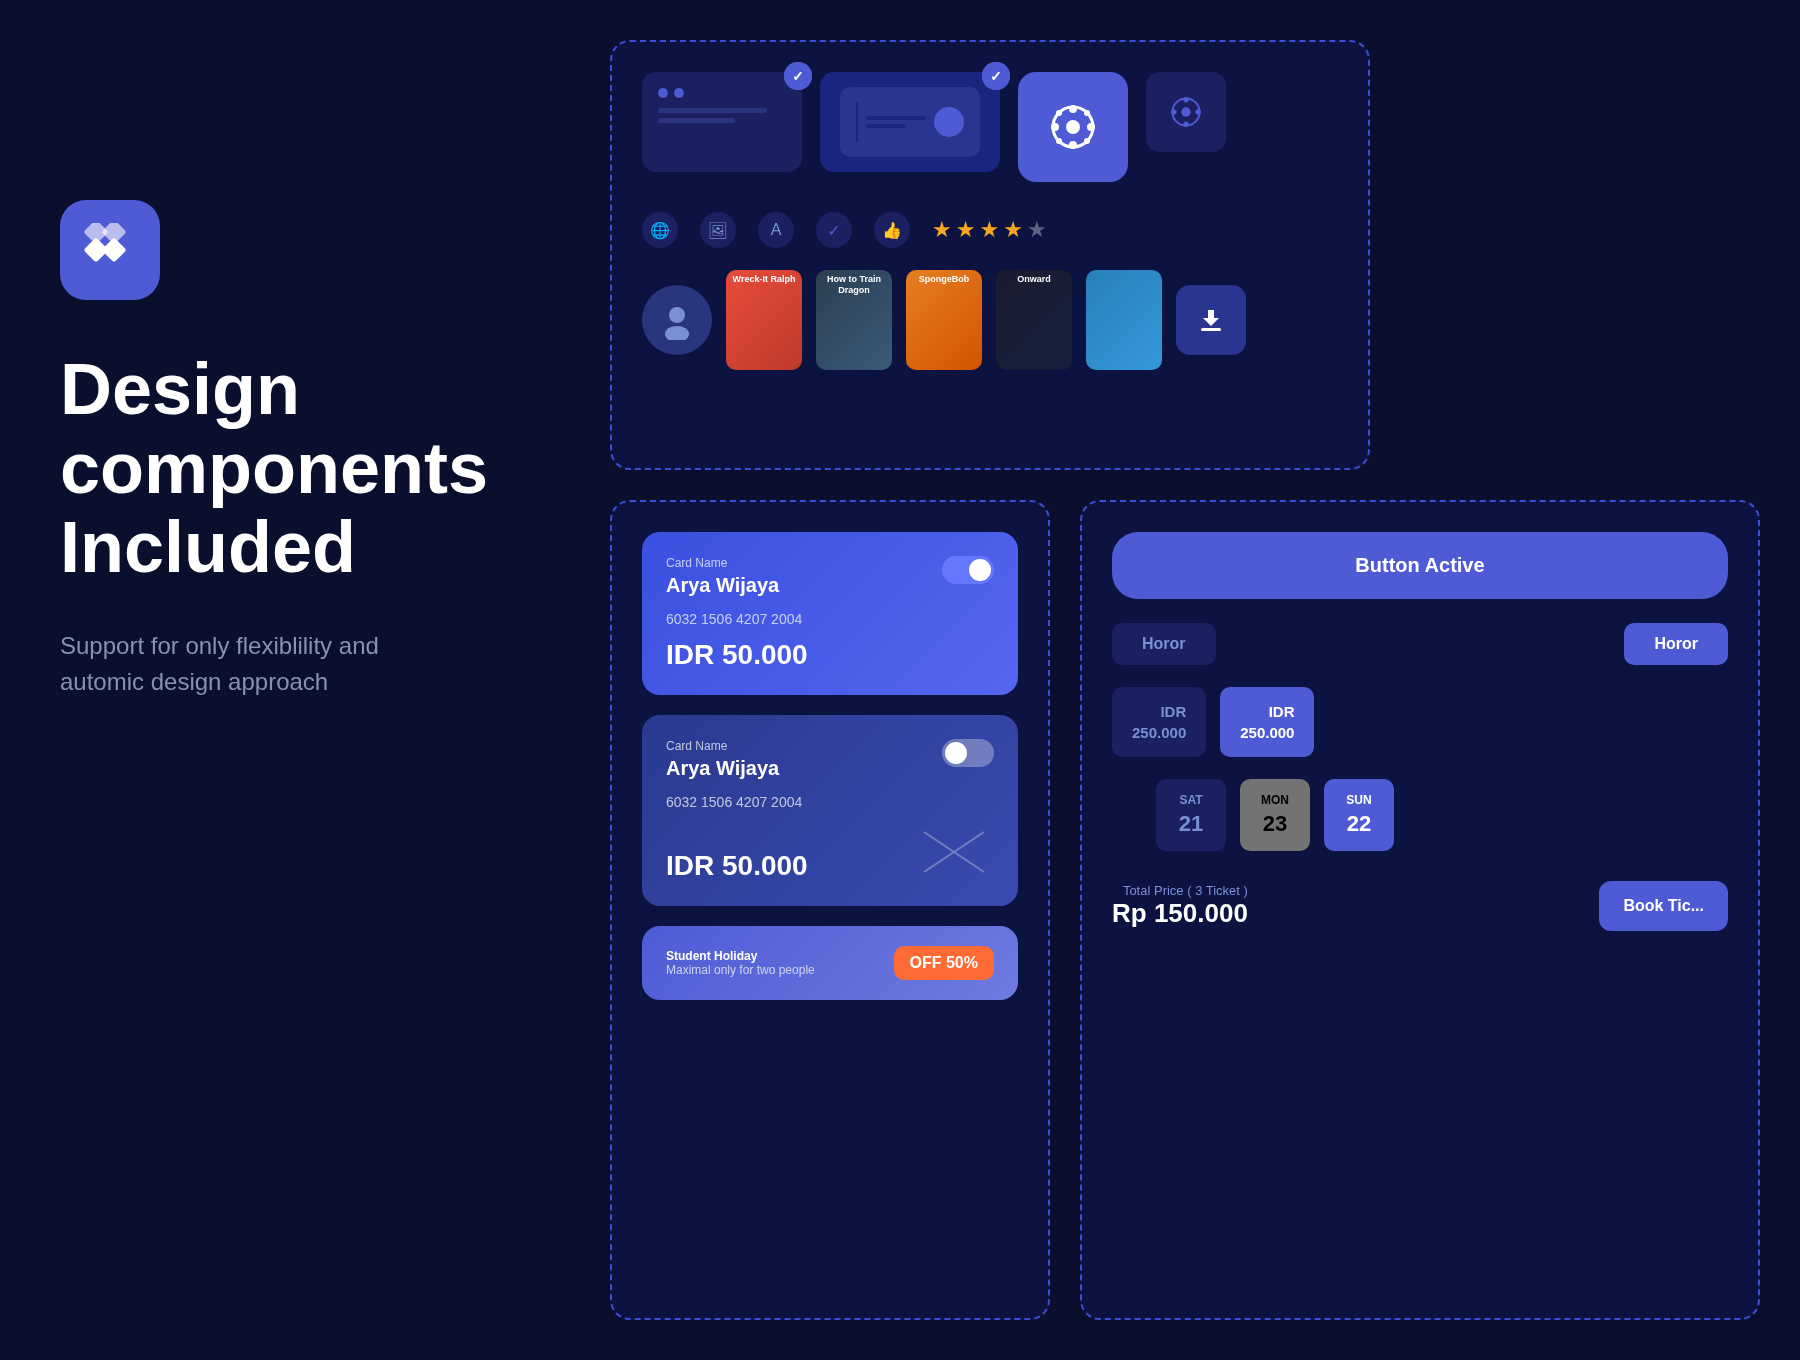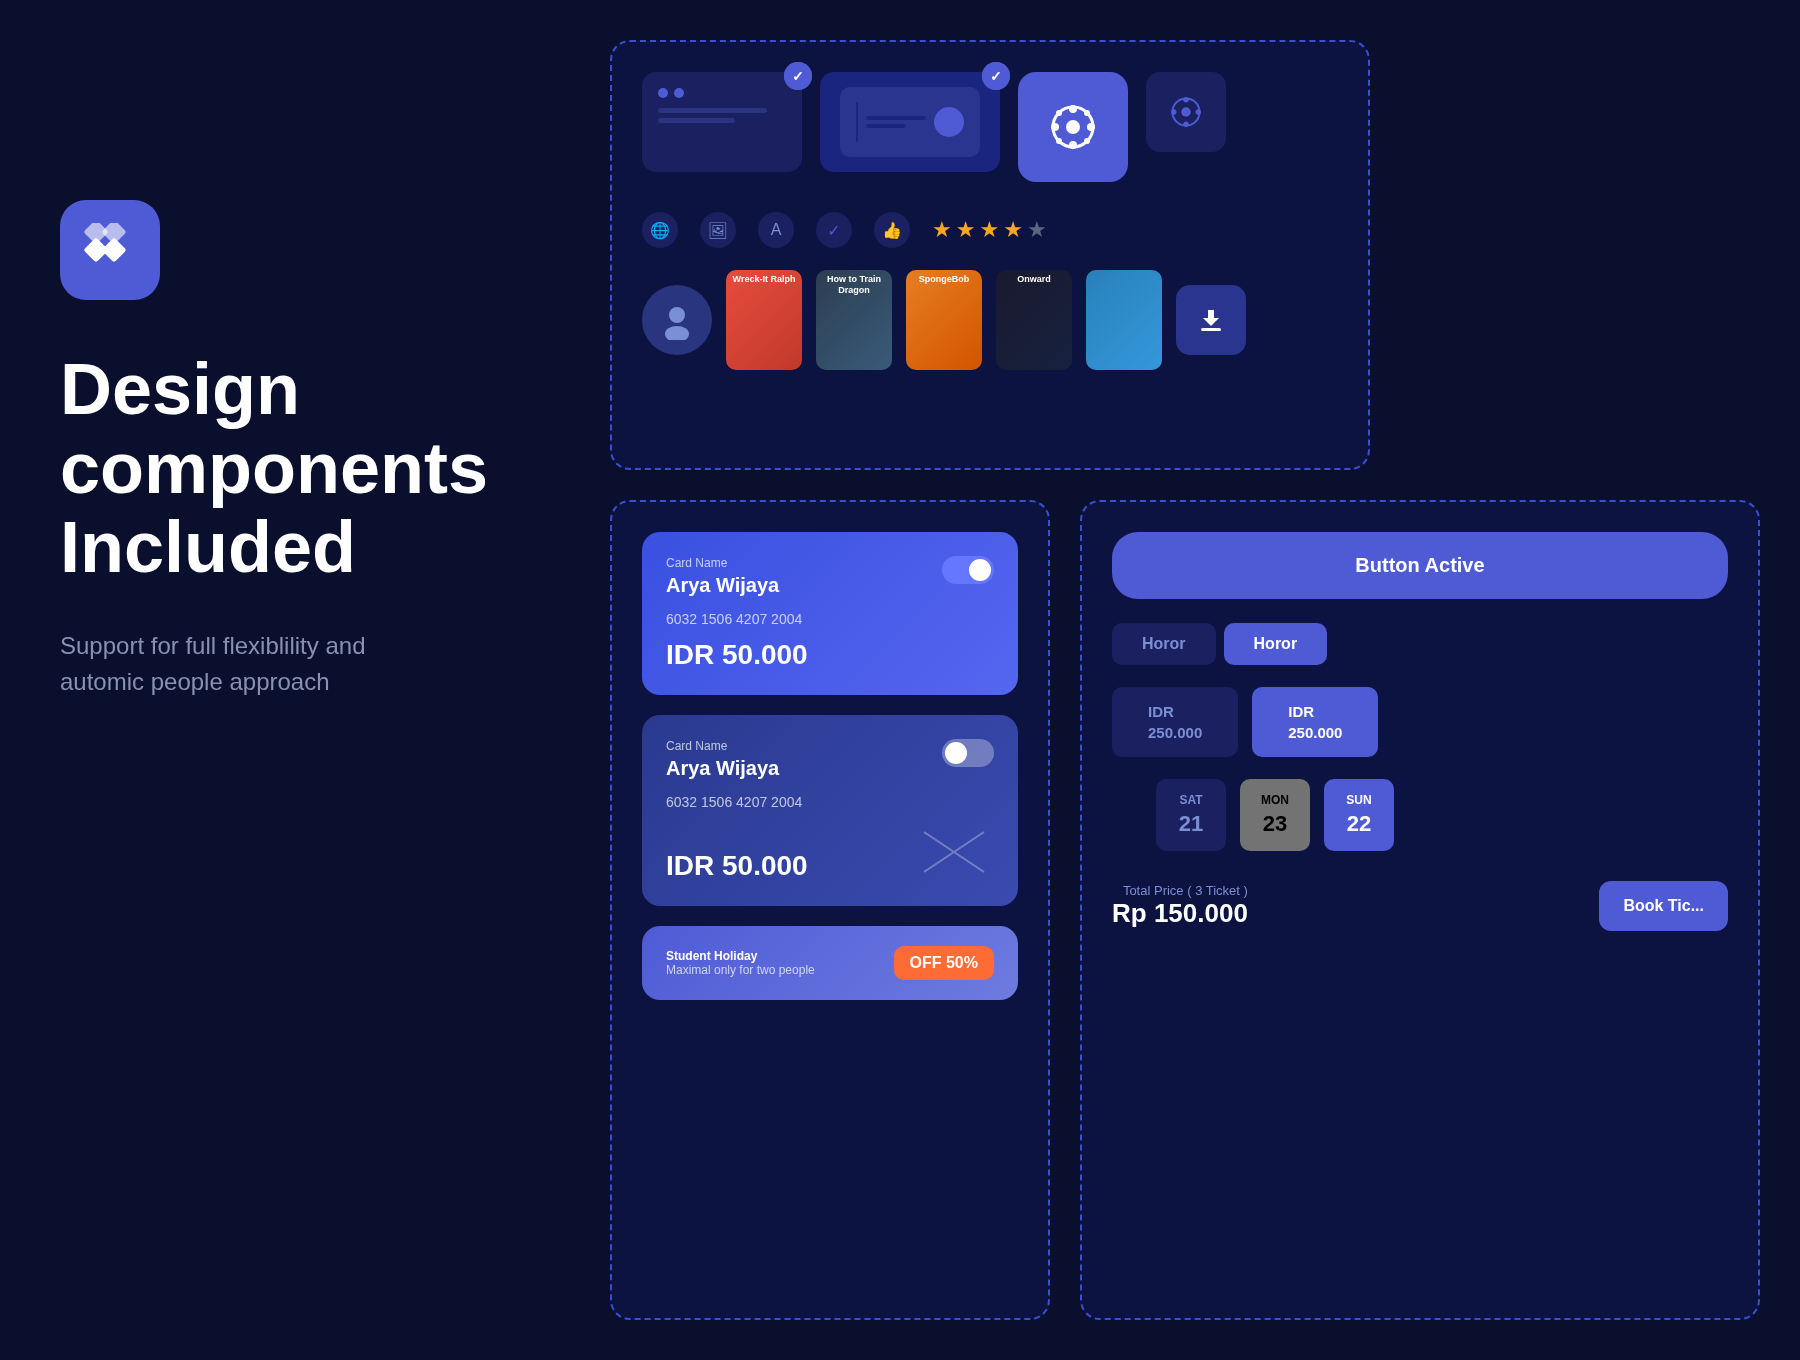"Support for full flexiblility and" div.subtitle { text: full flexiblility and automic people -> only flexiblility and automic design }
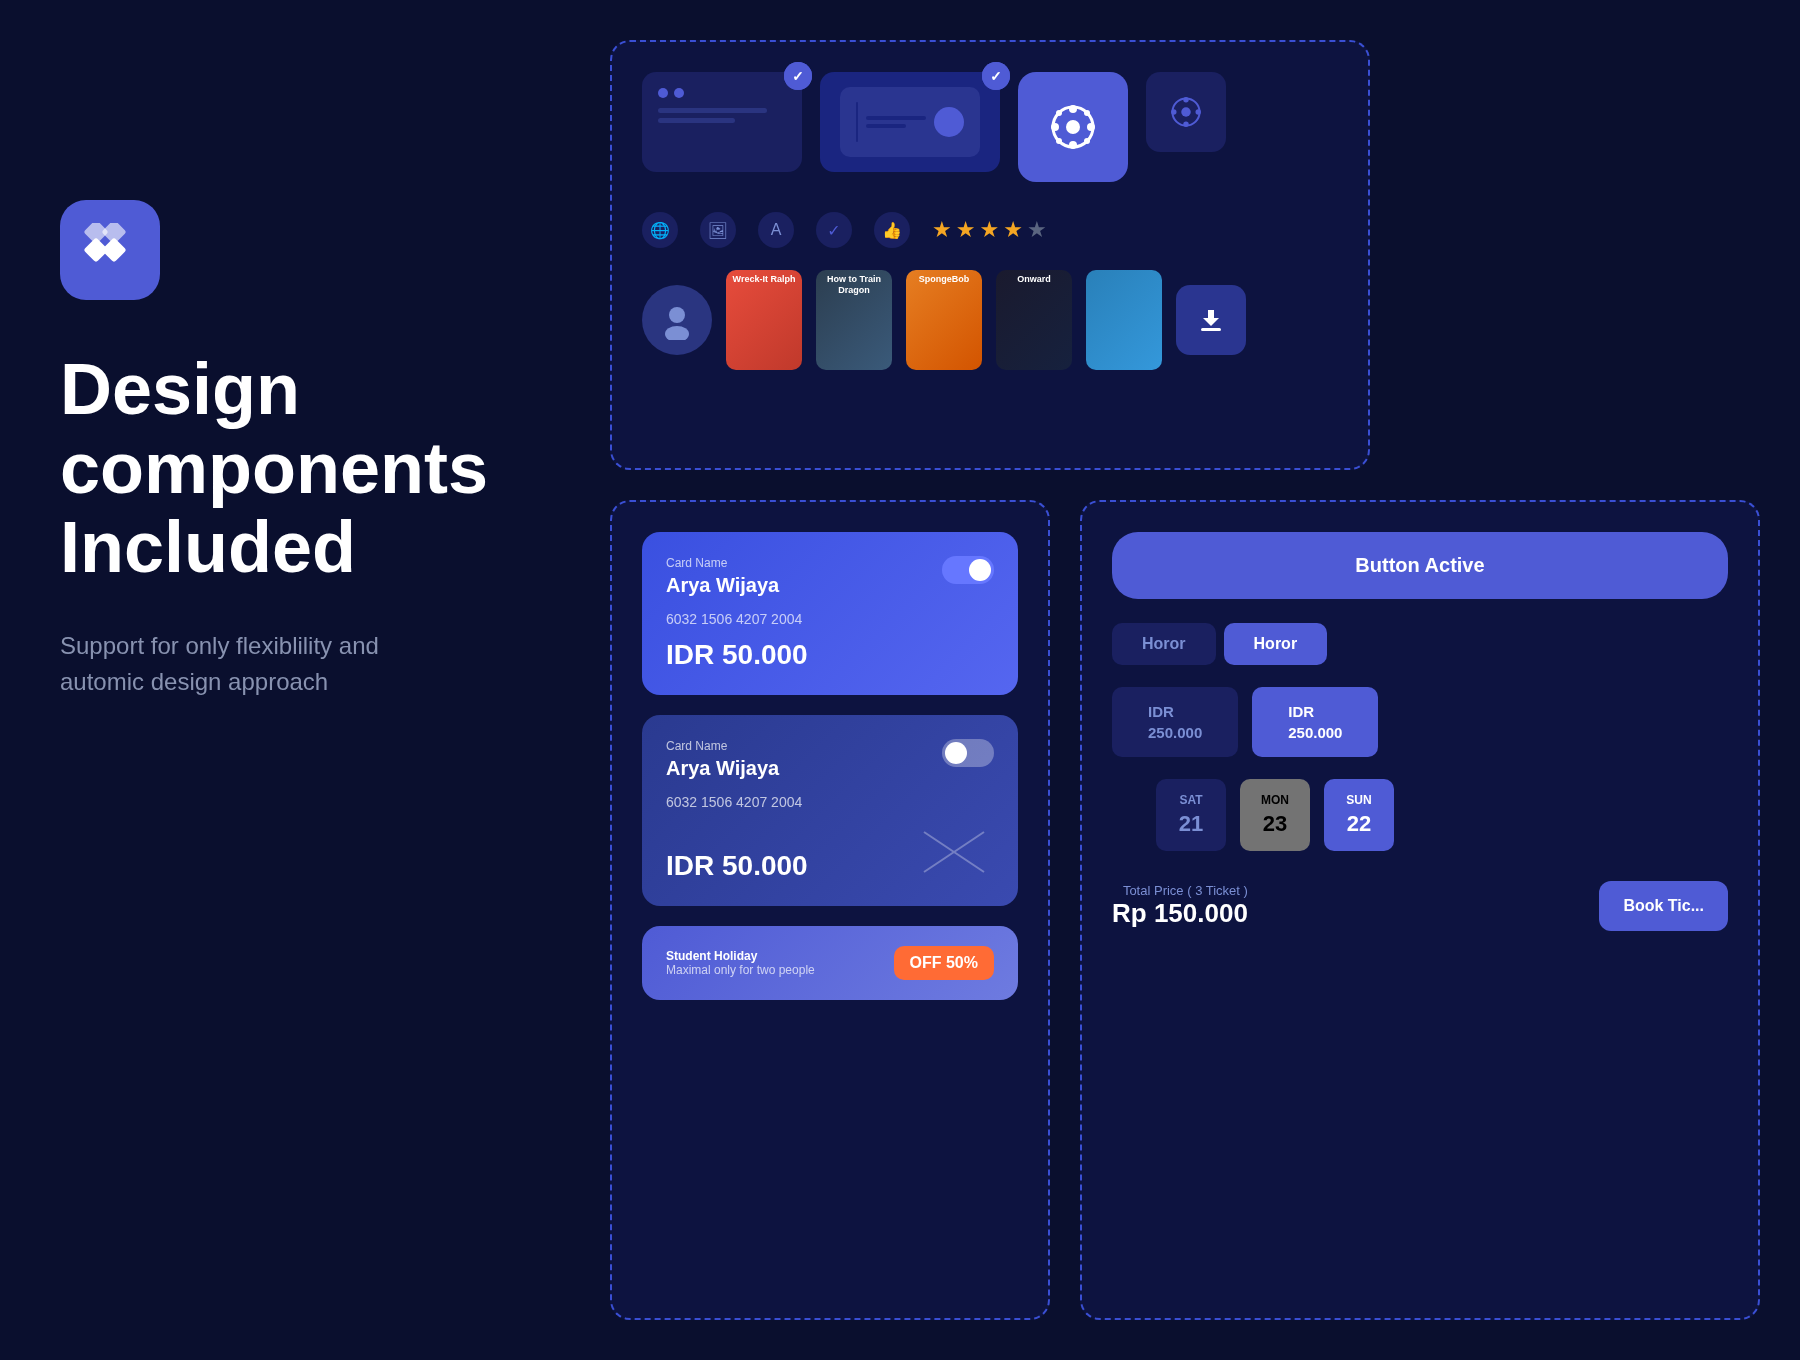"Horor" .genre-row { justify-content: none -> space-between }
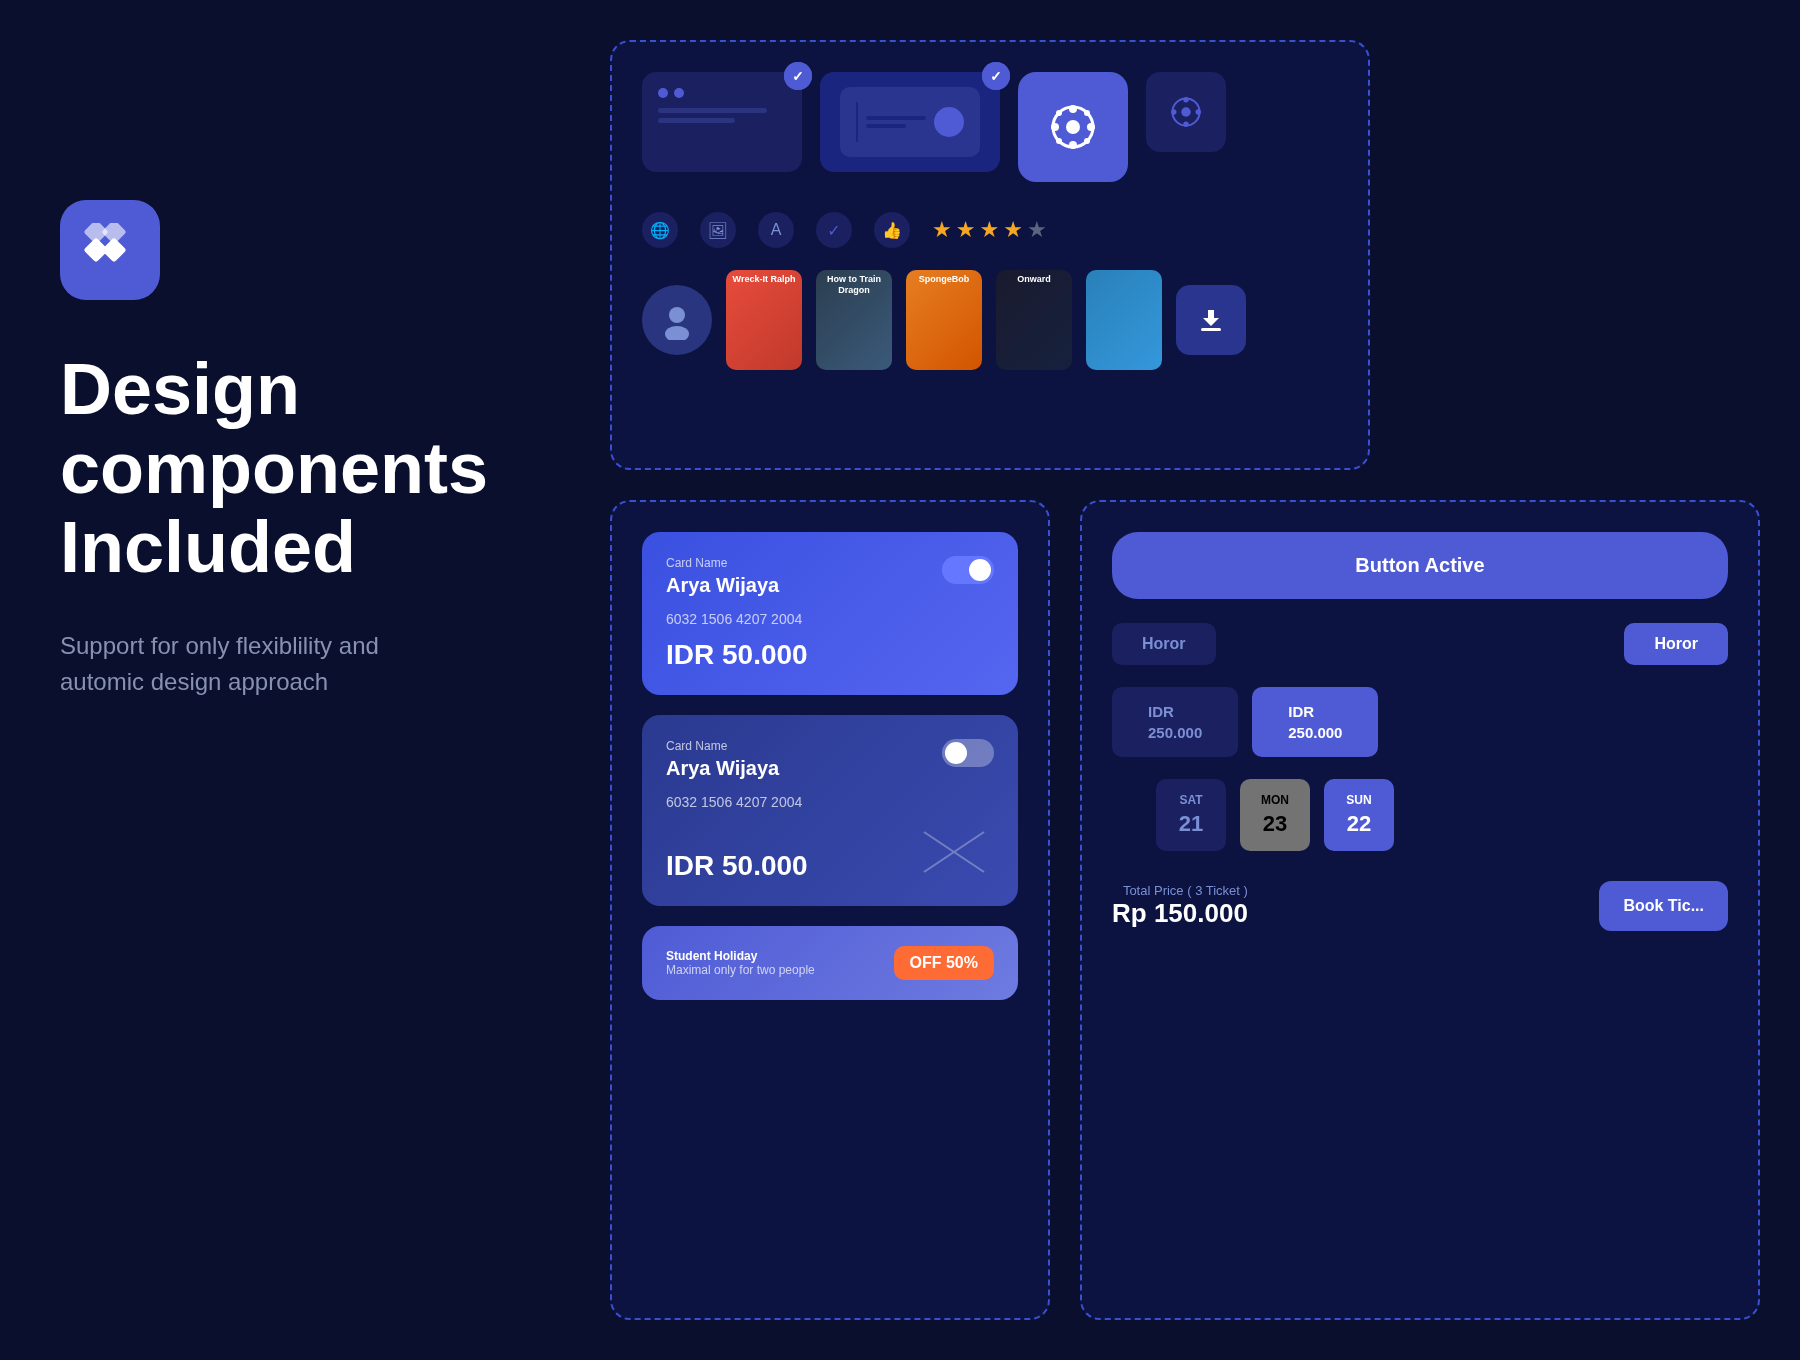"IDR" .price-chip { padding: 14px 36px -> 14px 20px; text-align: left -> right }
